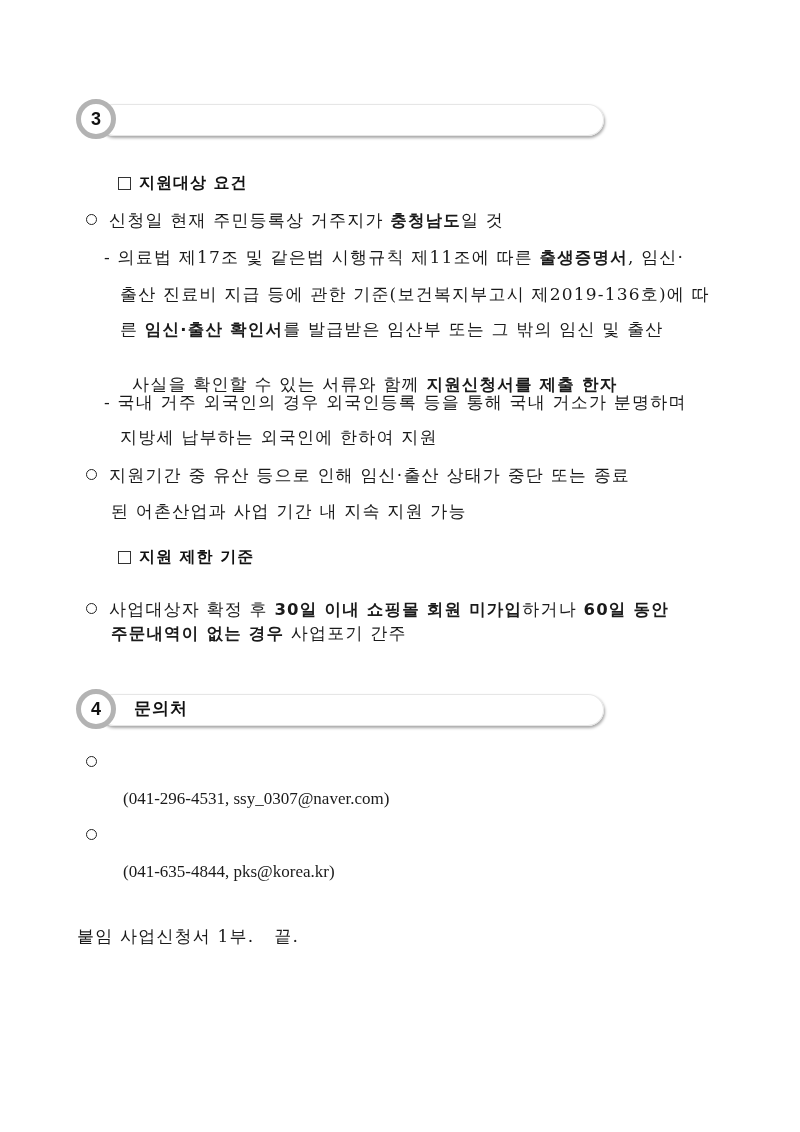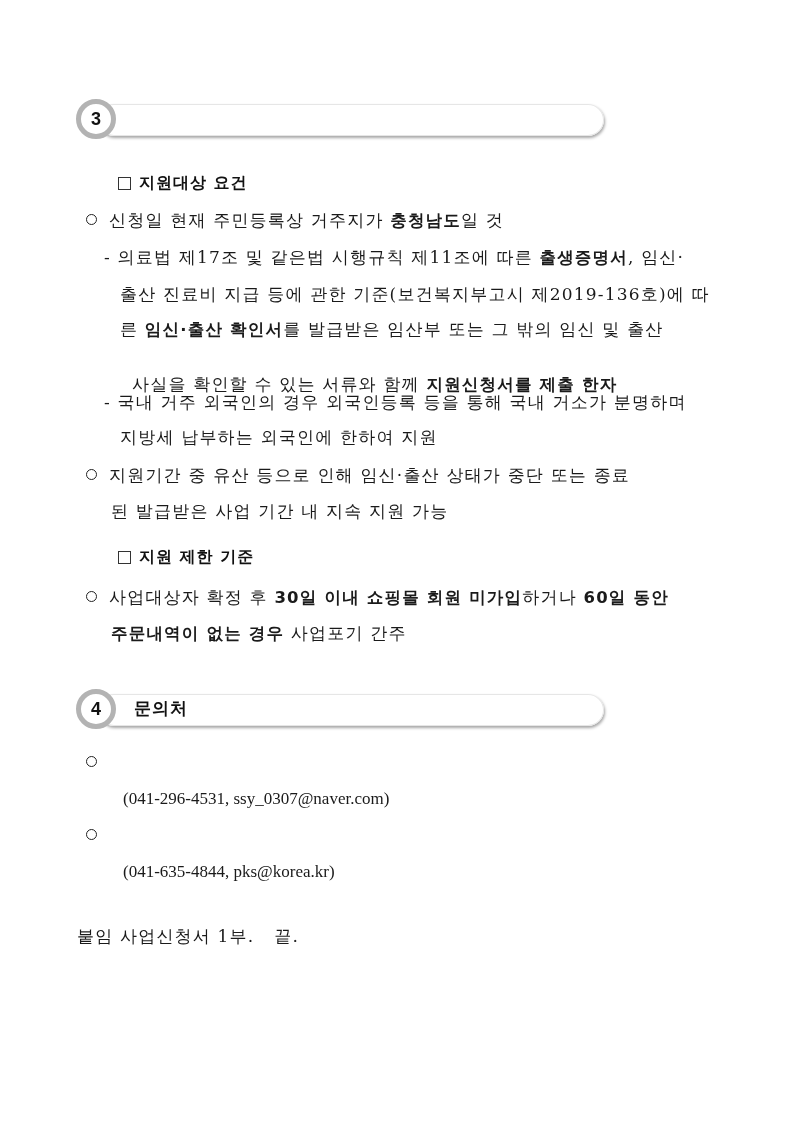"된 발급받은 사업 기간 내" span { text: 발급받은 -> 어촌산업과 }
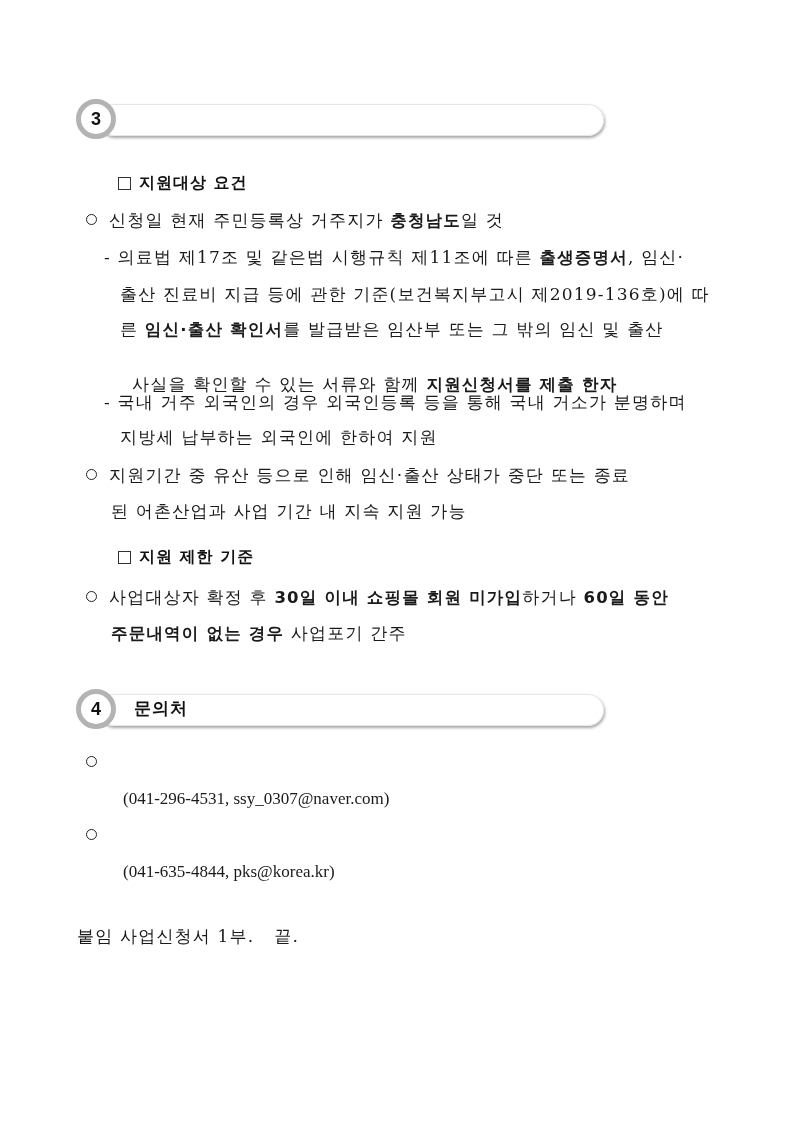"사업대상자 확정 후 30일 이내" div.line { top: 586px -> 598px }
